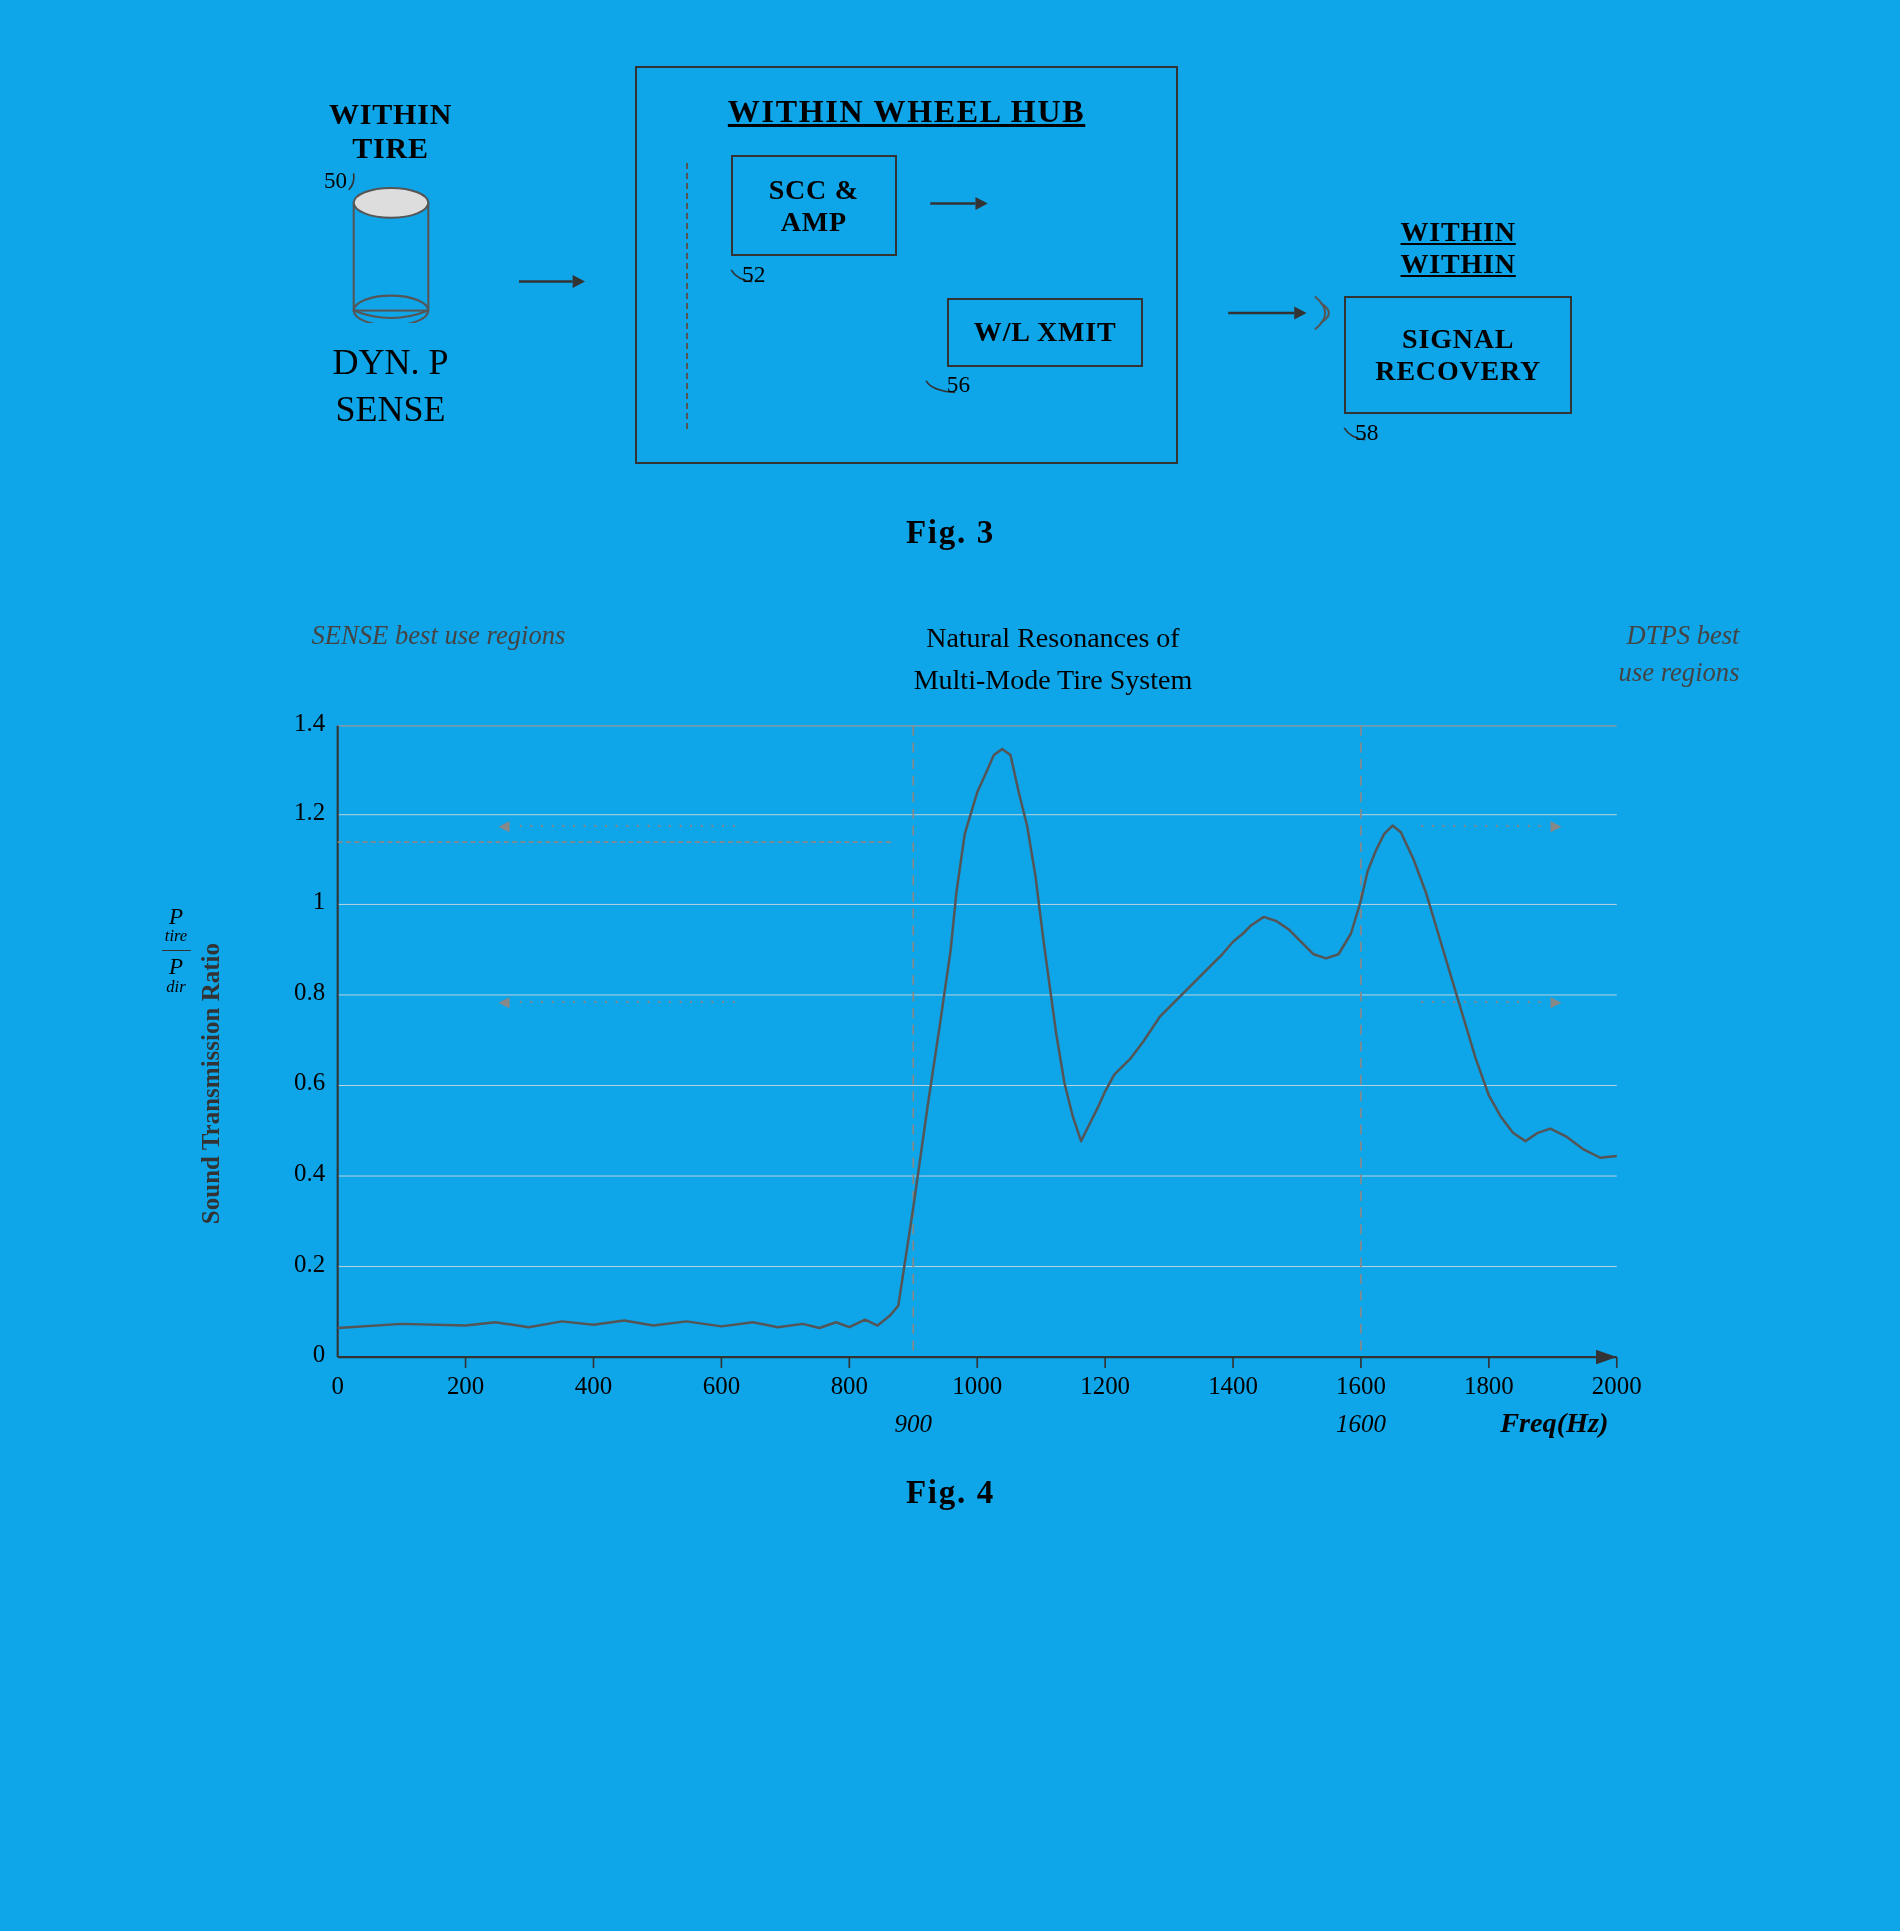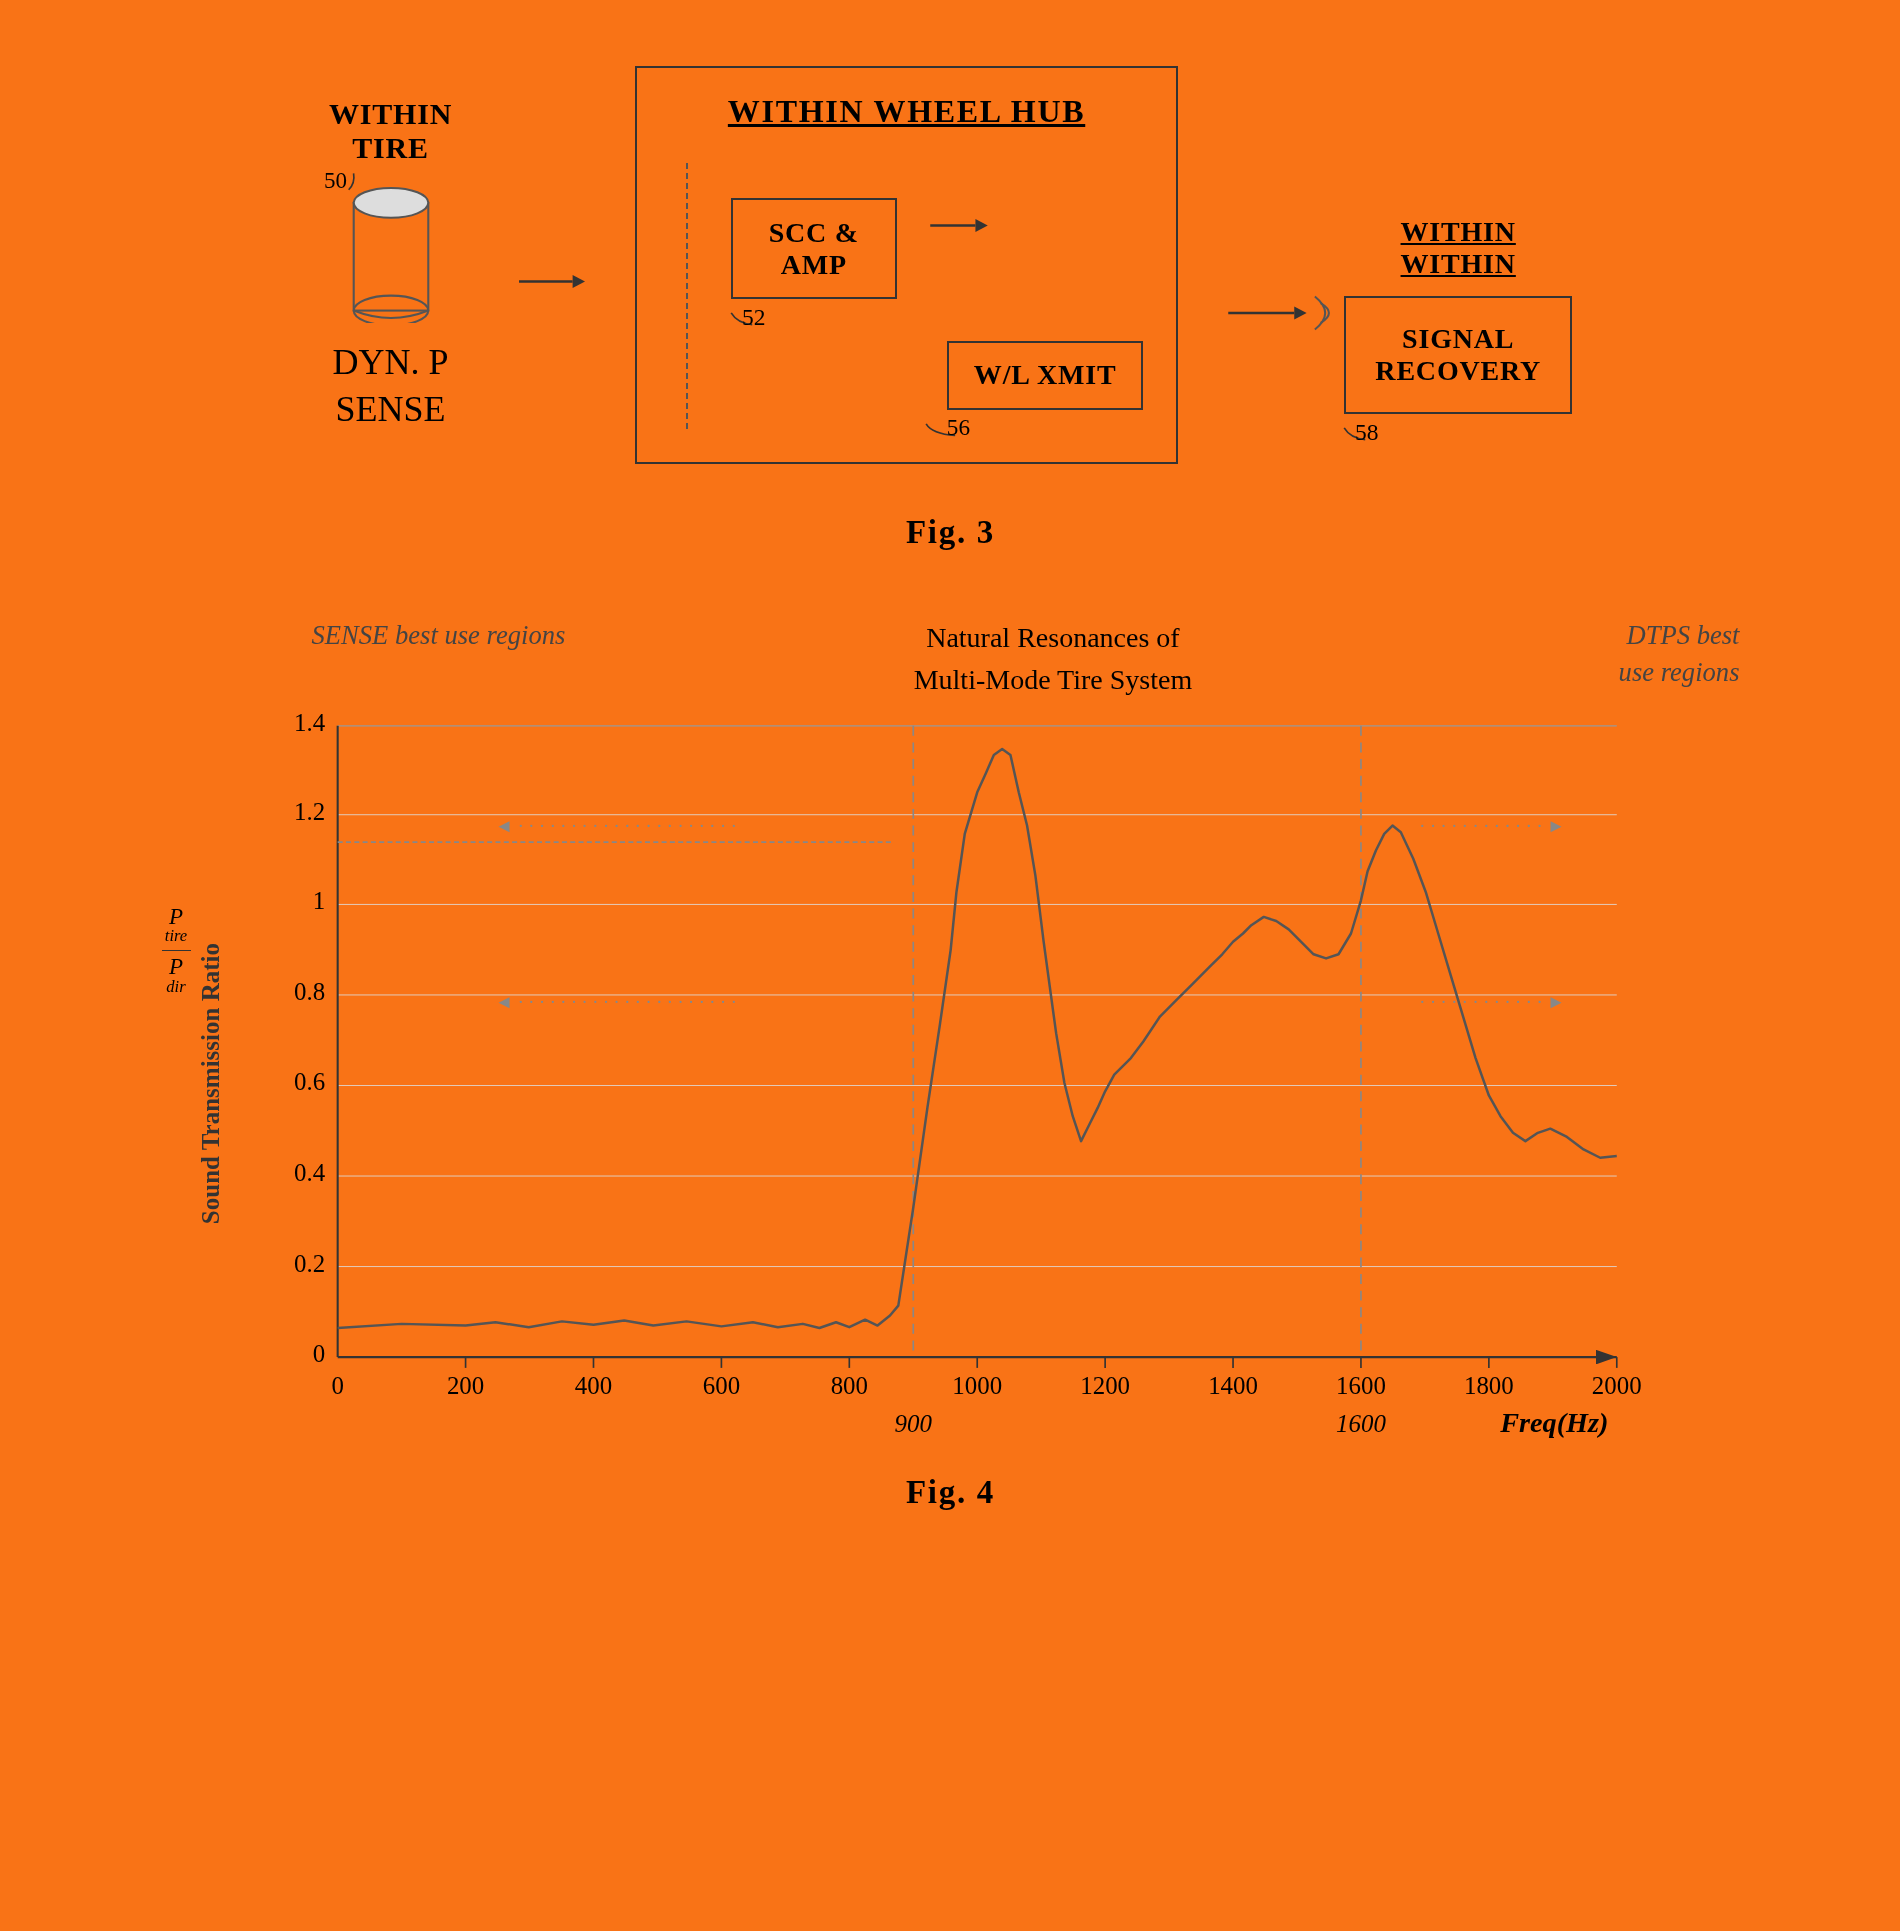"WITHIN" .page { background: #f97316 -> #0ea5e9 }
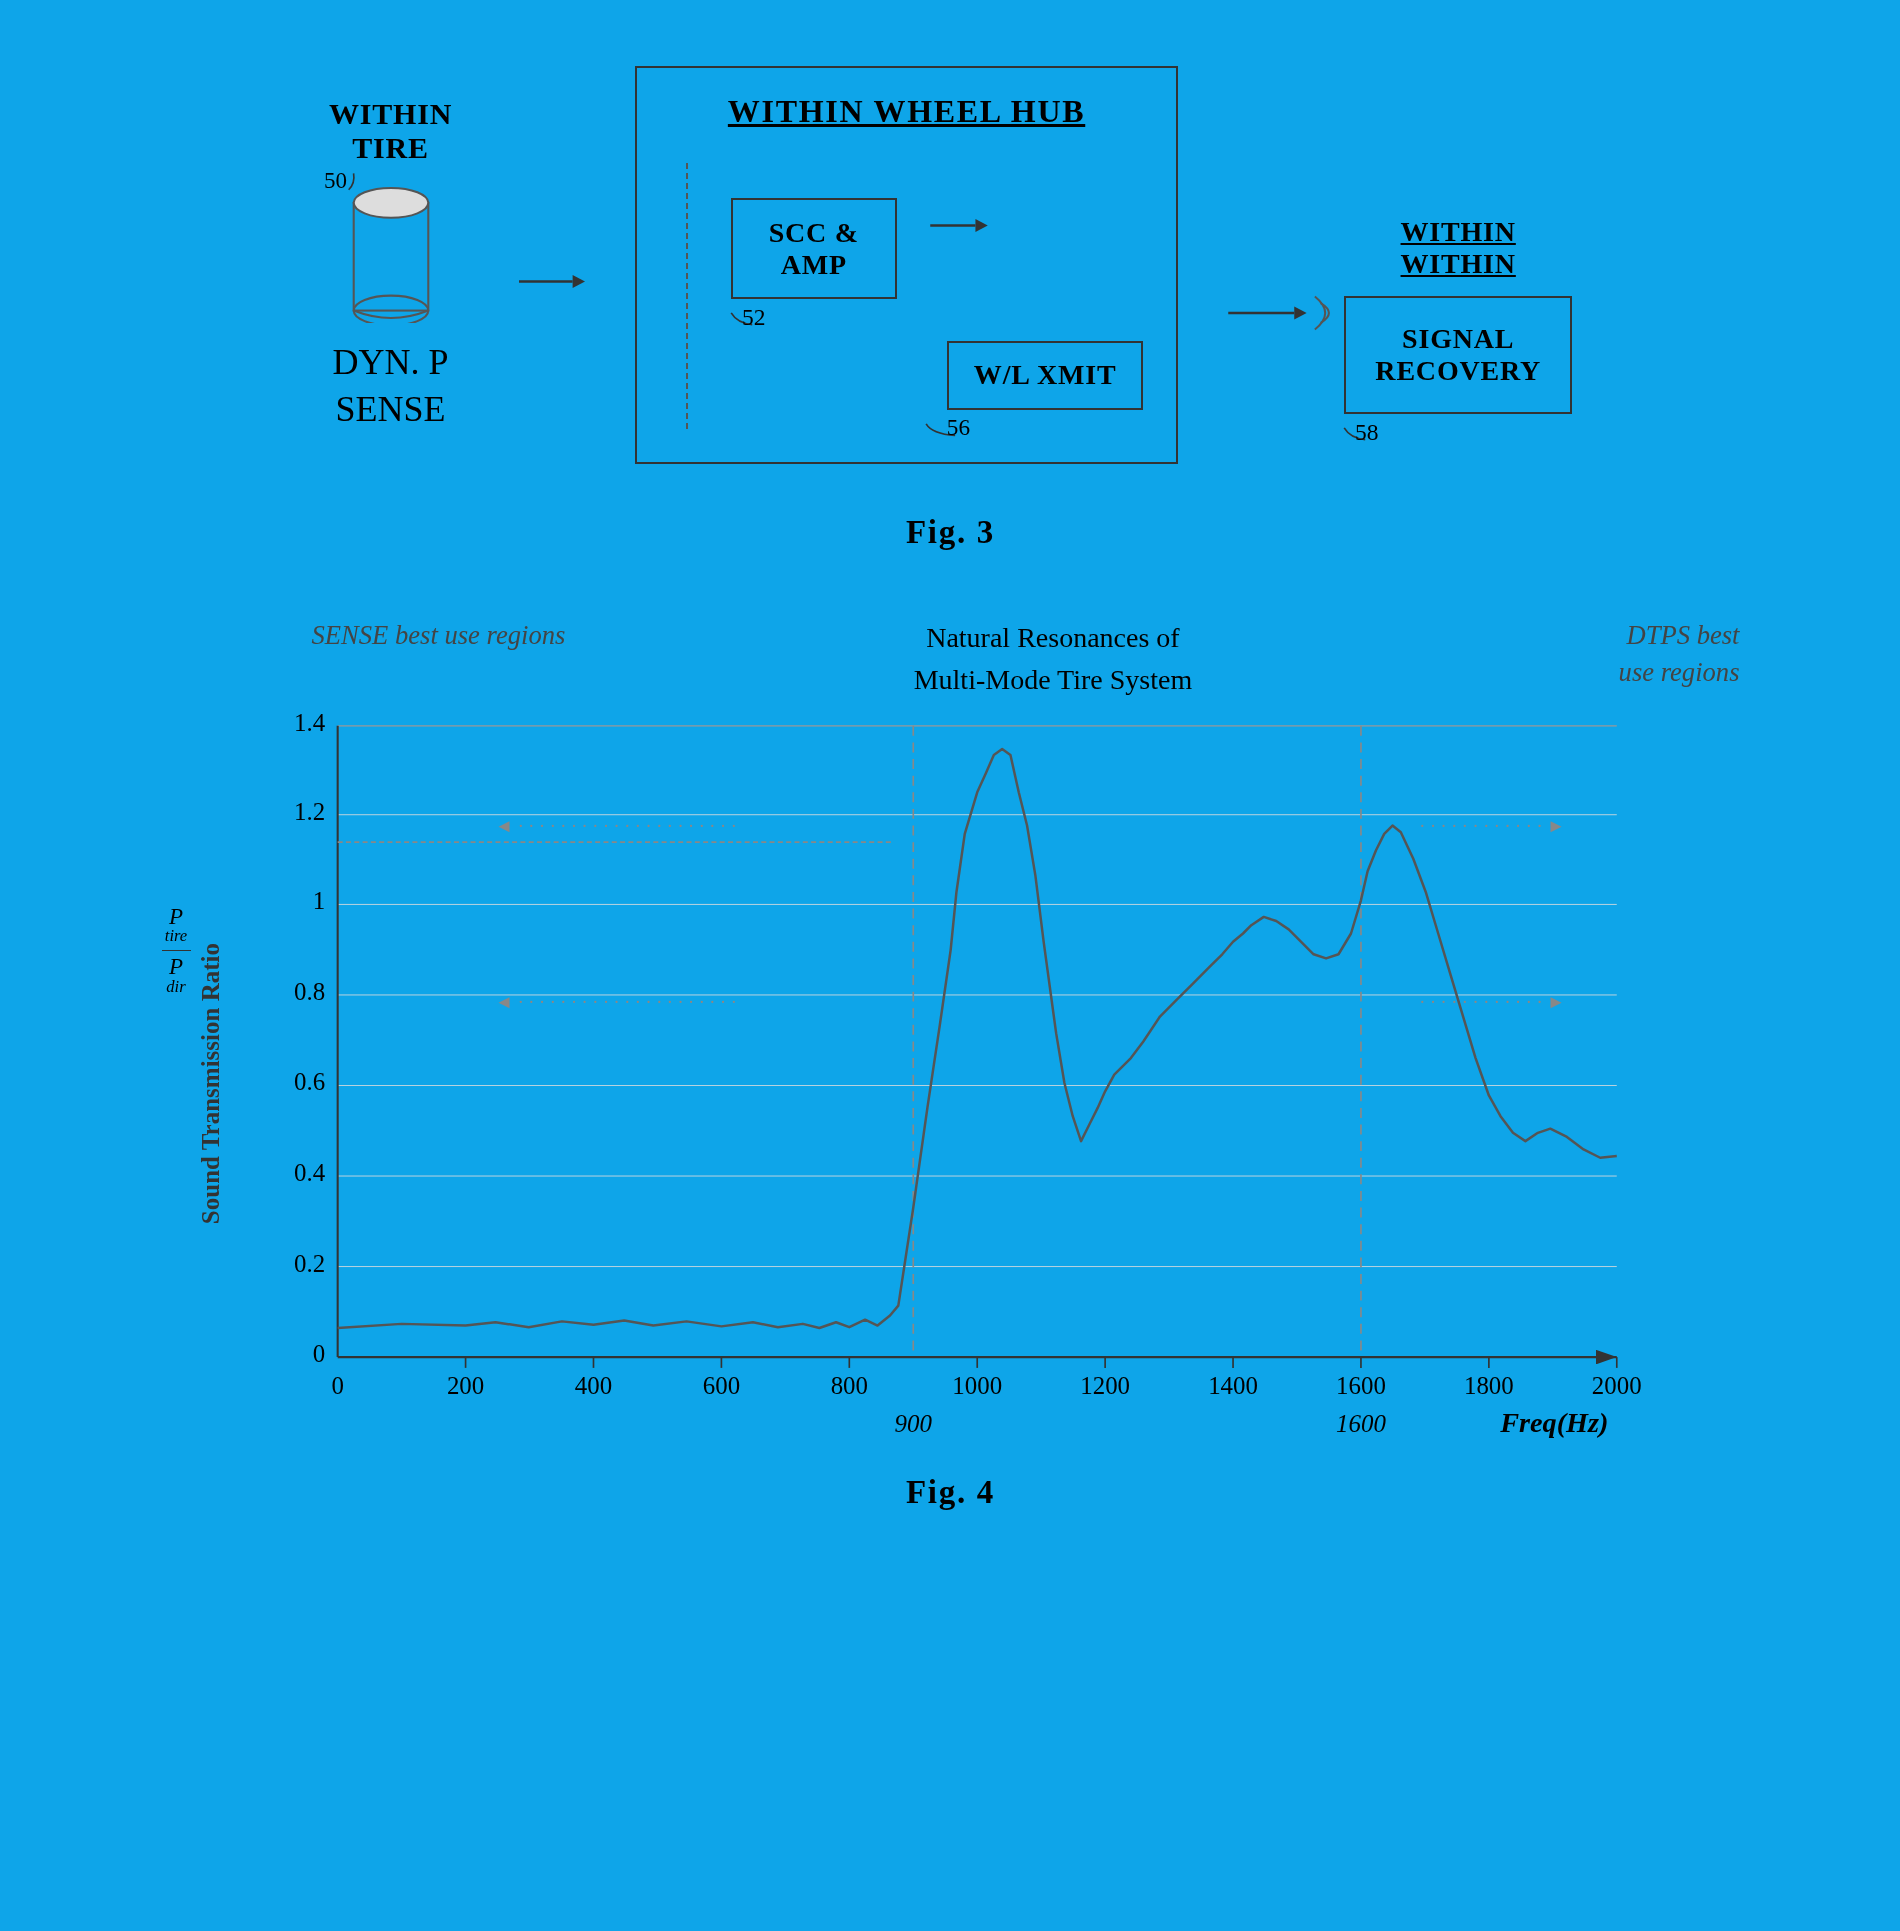"SCC &" div { margin-top: 43px -> none }
